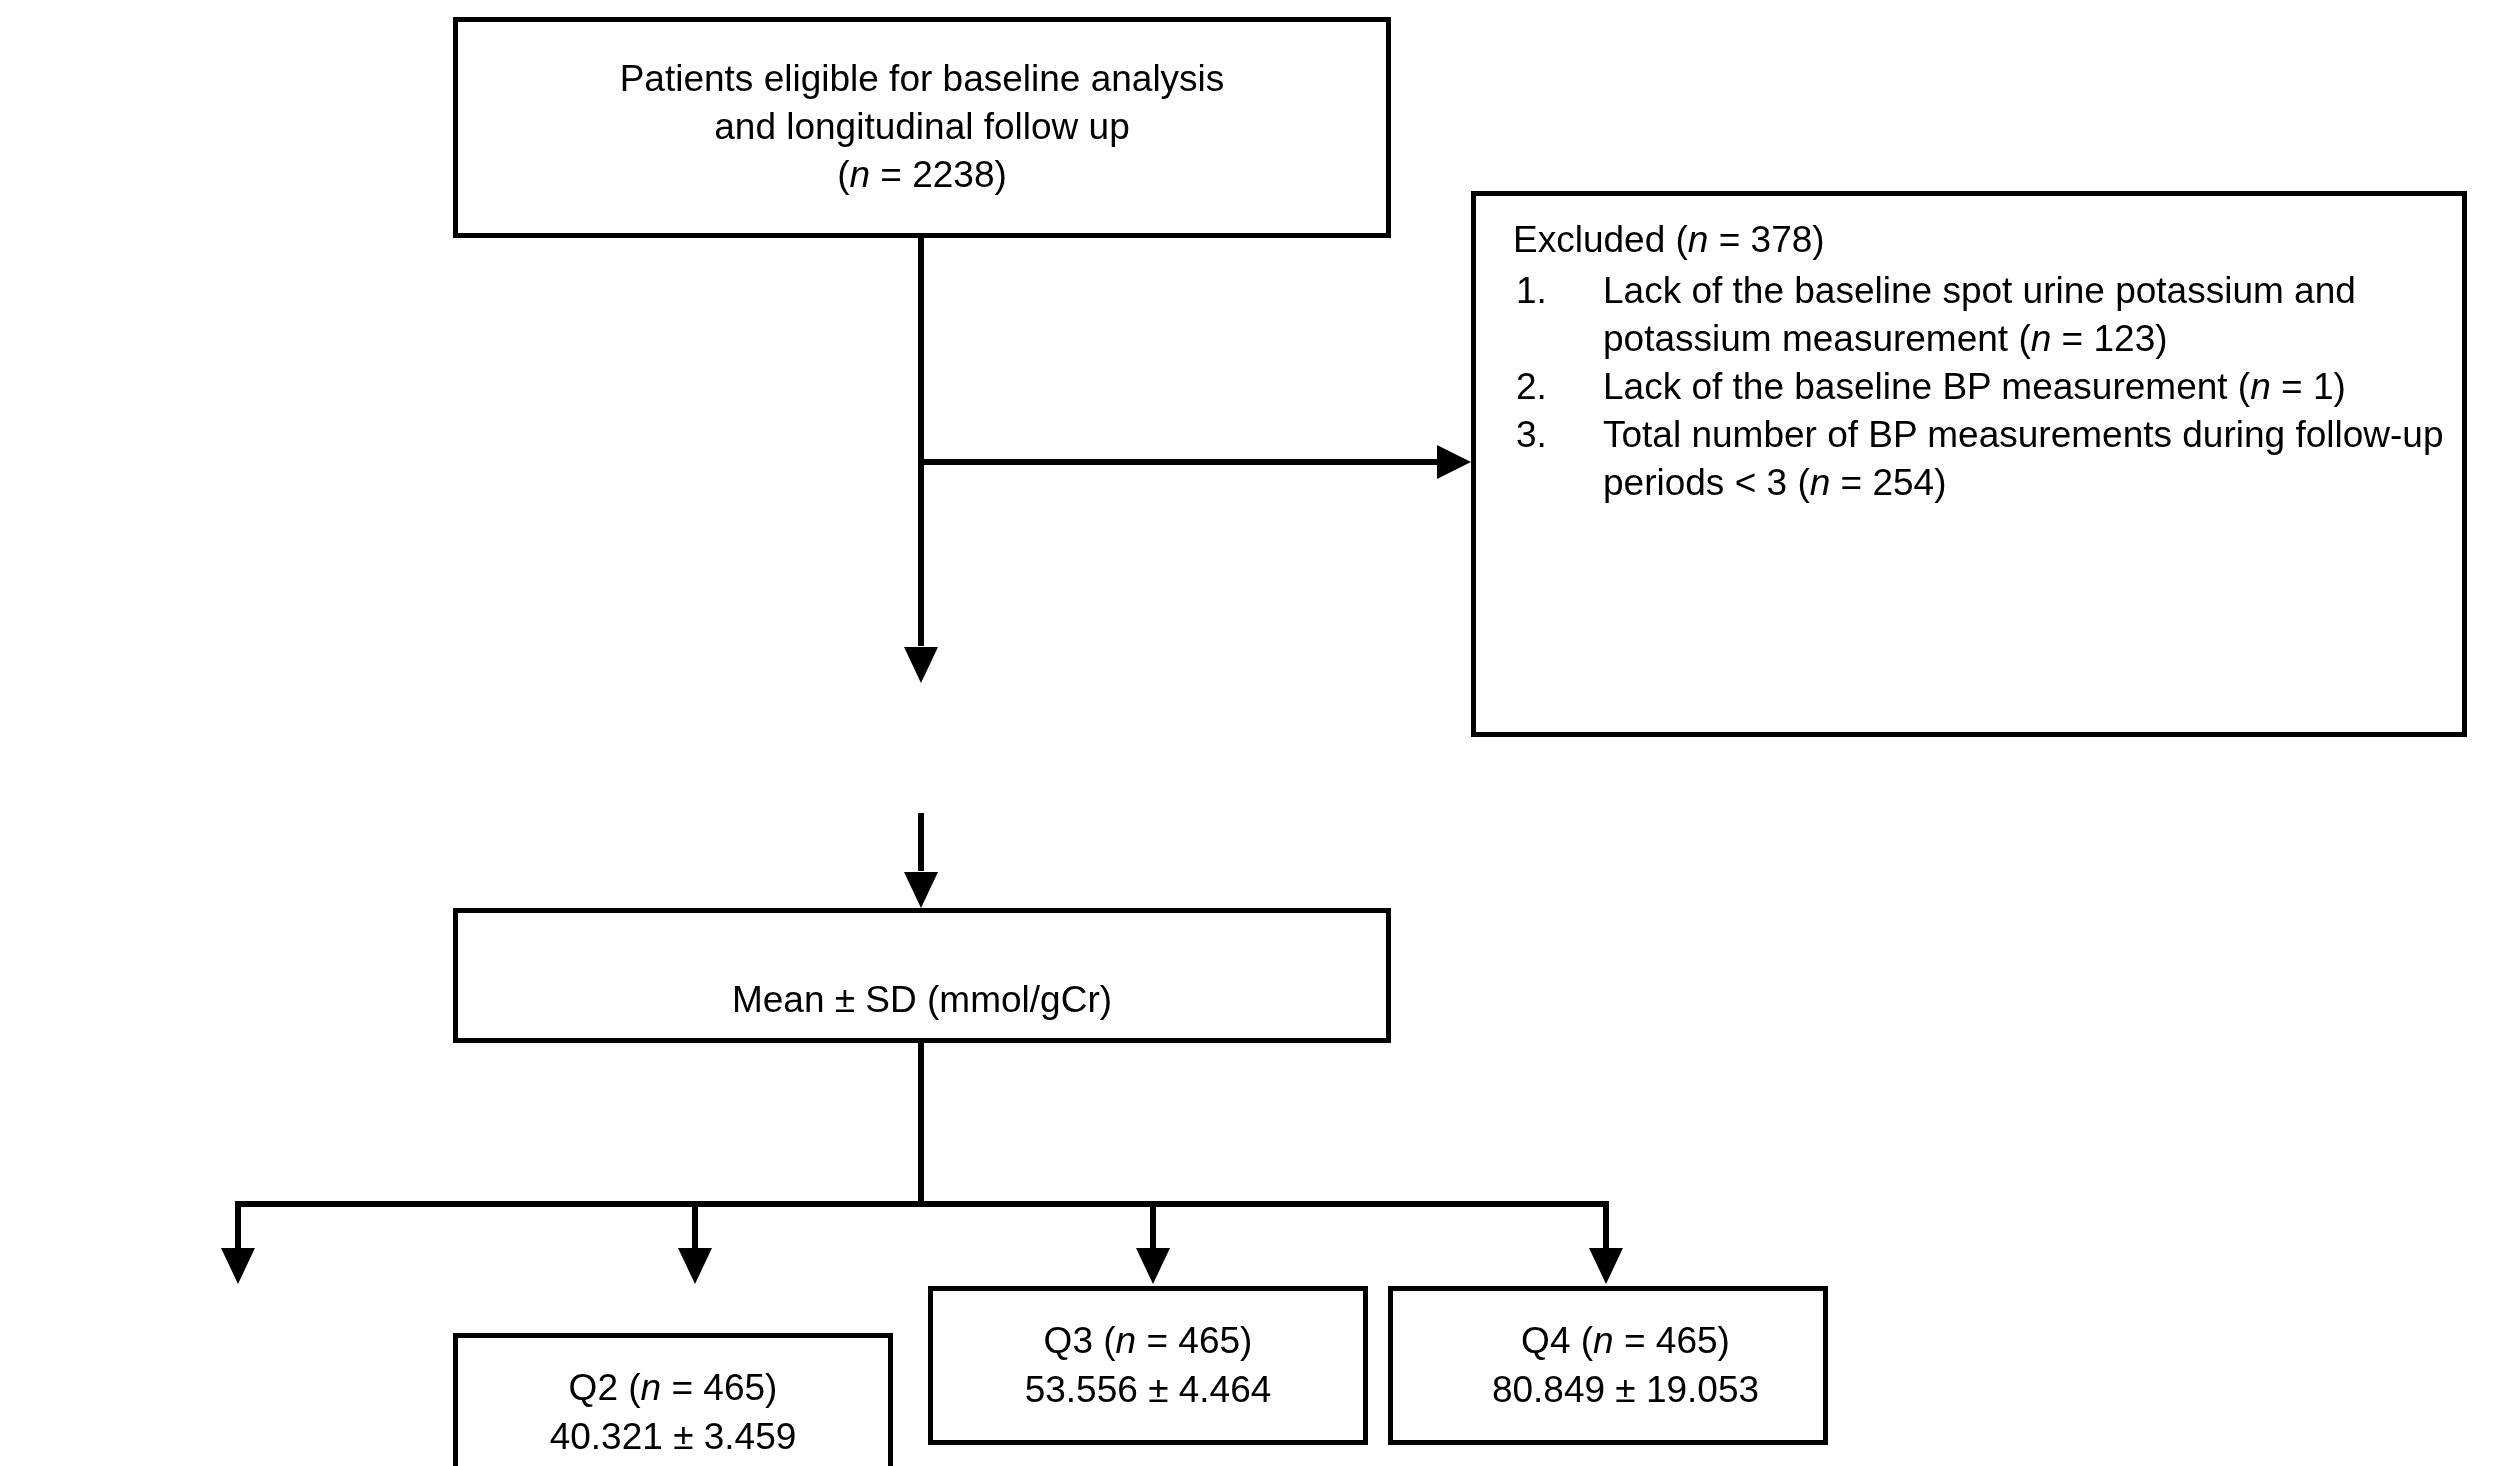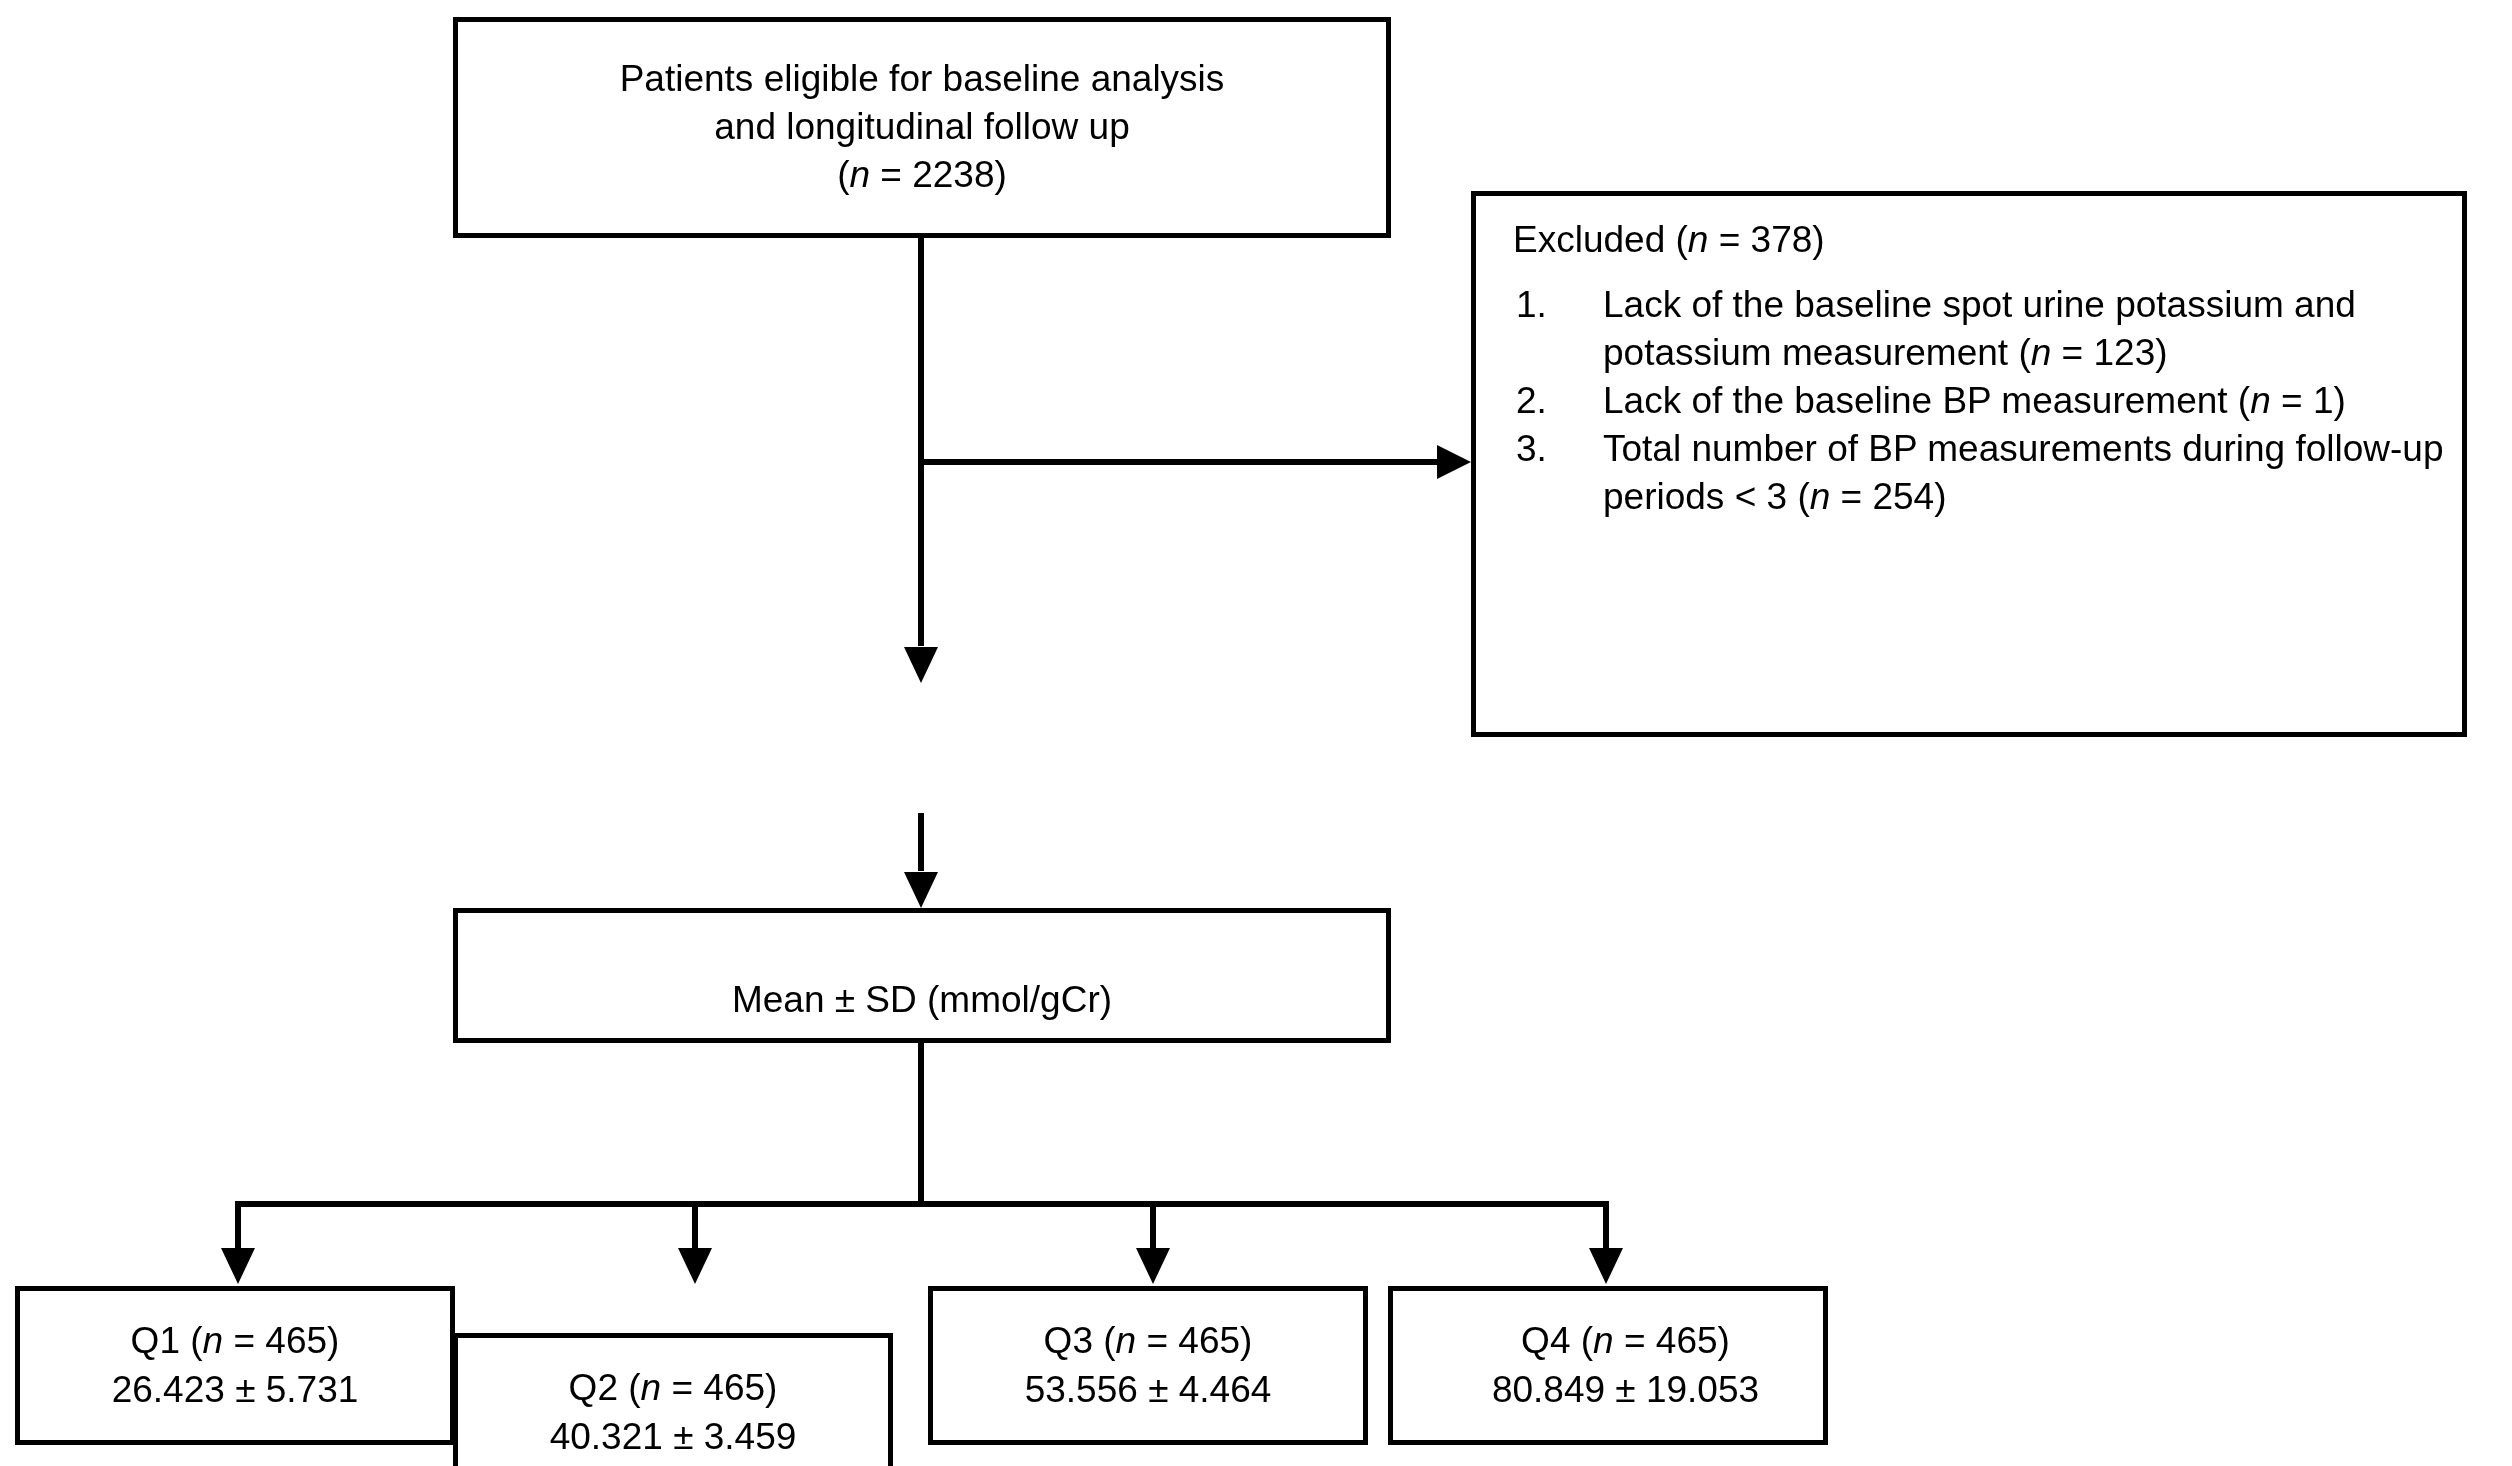"Excluded (n = 378)" #box-excluded .excl-title { margin-bottom: 17px -> 3px }
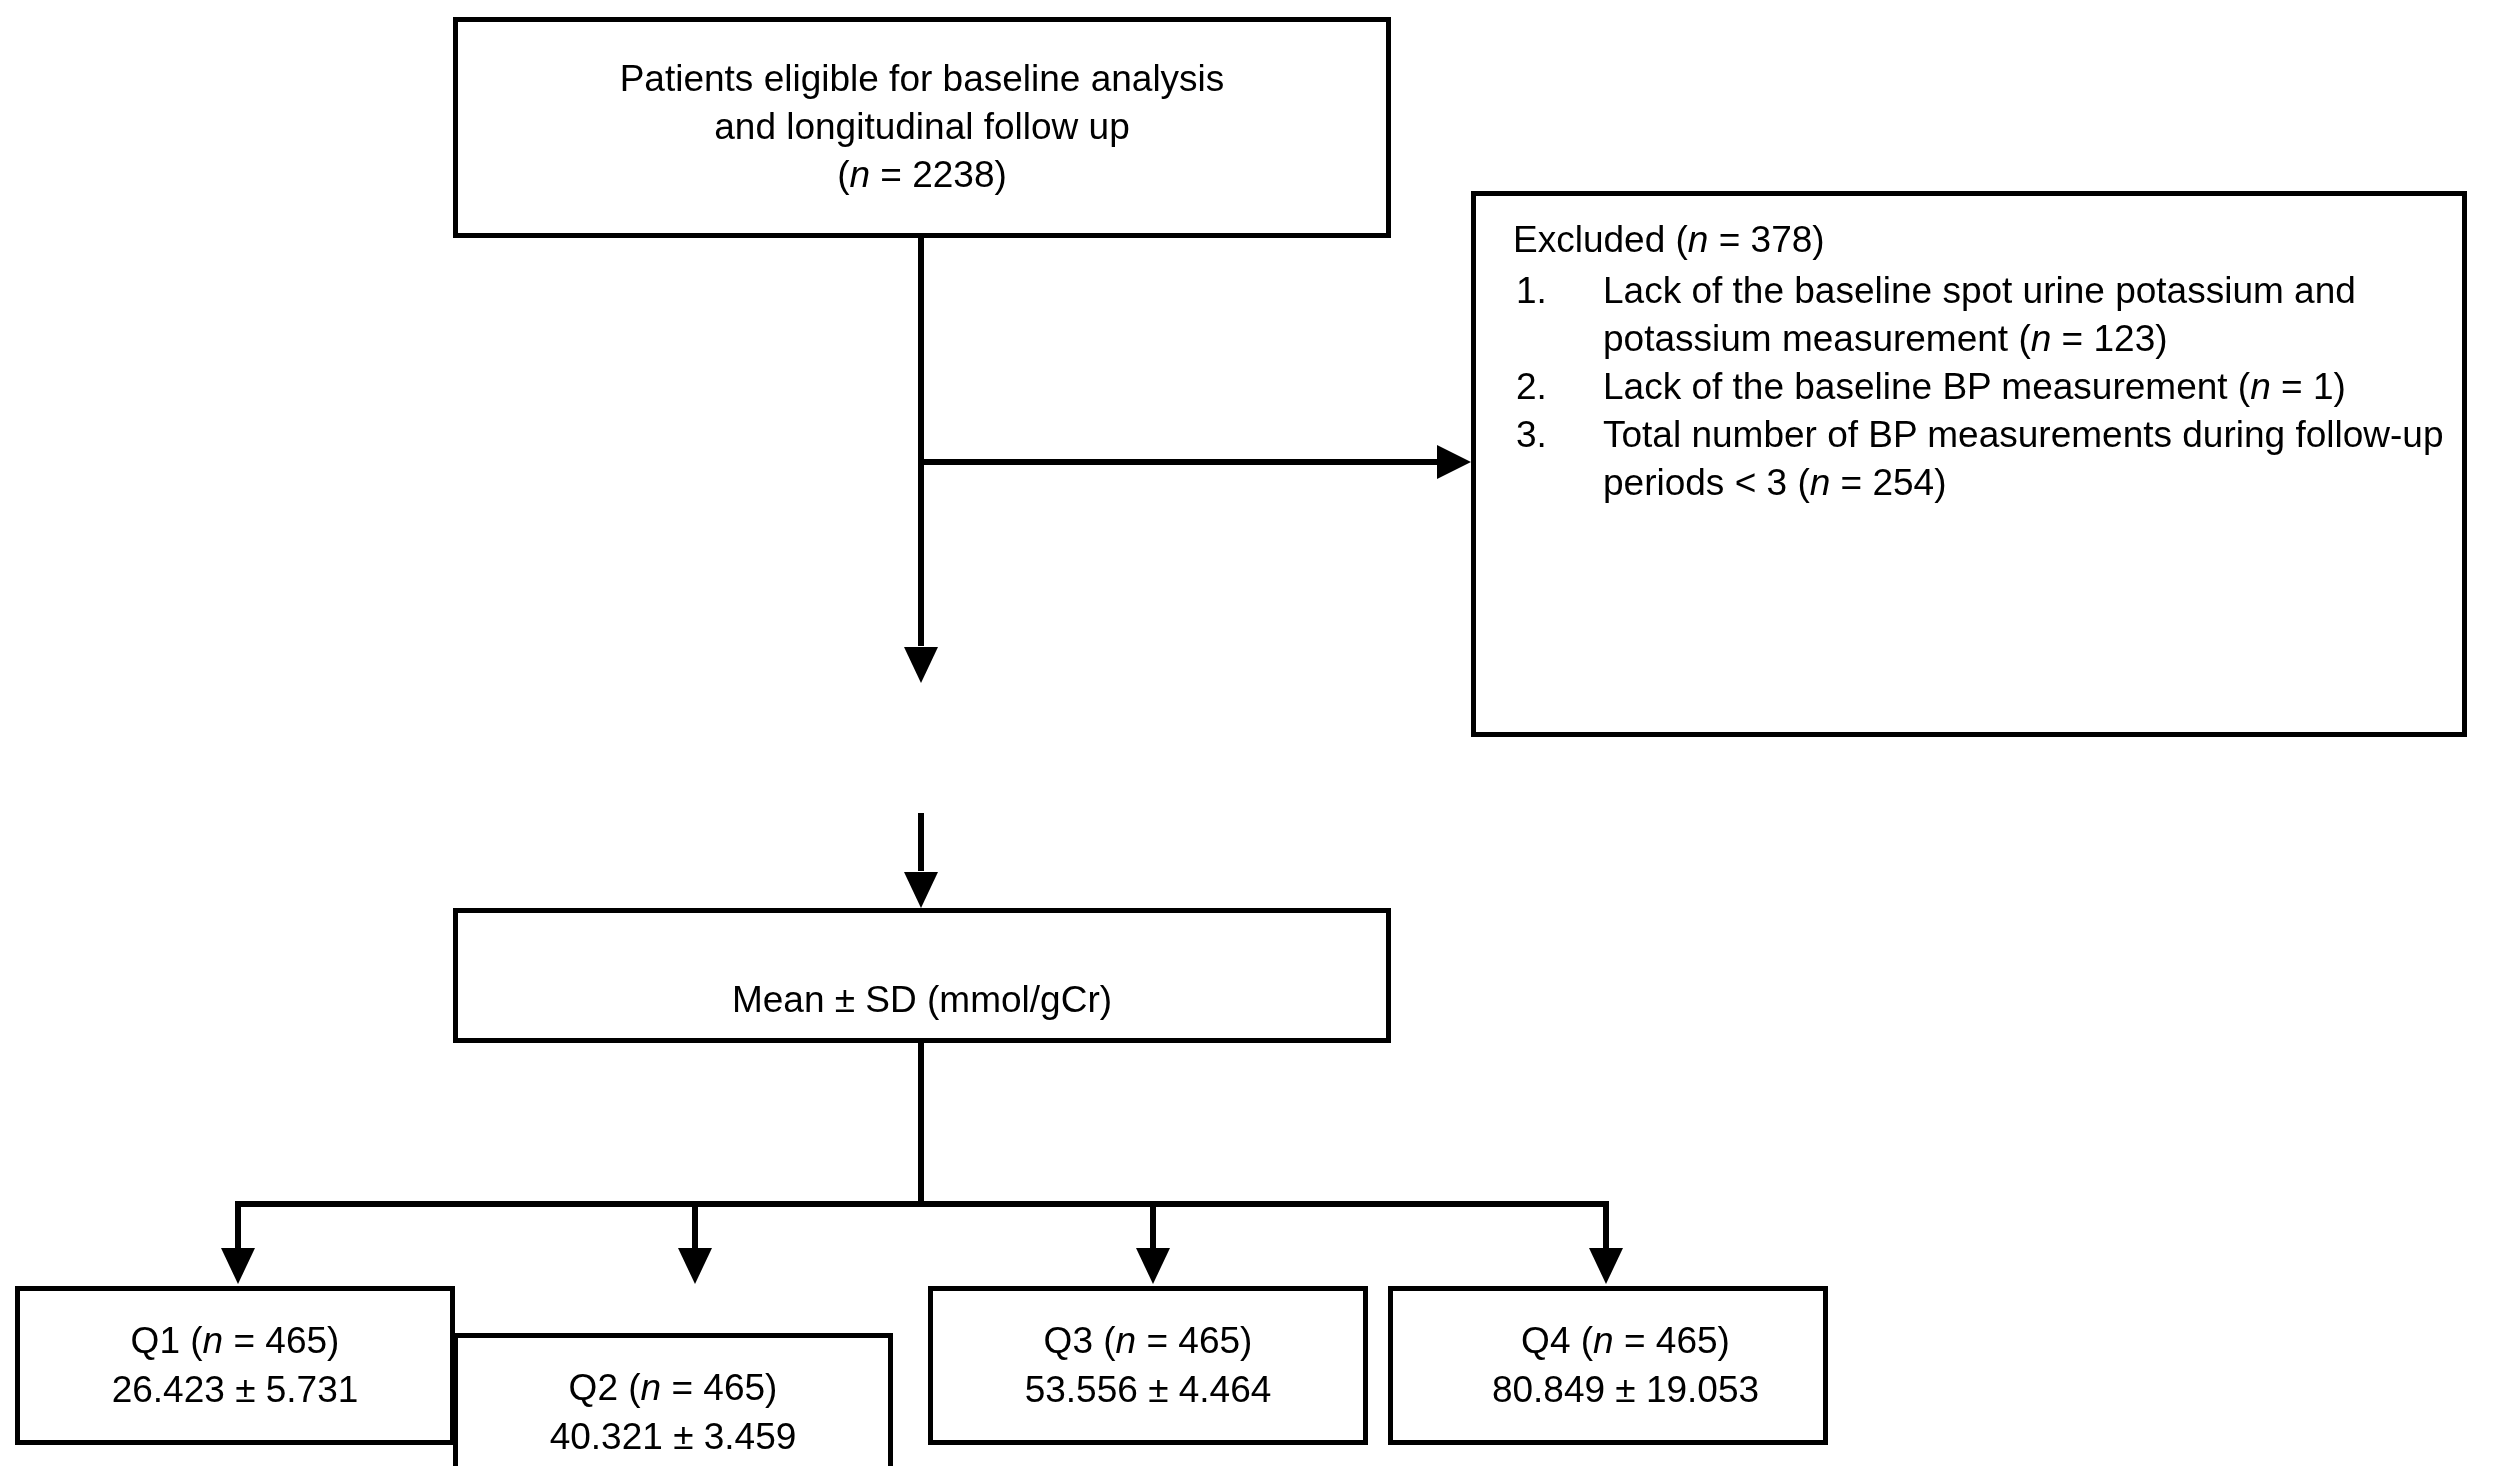"Q1 (n = 465)" div.node { html: <div> <span> <span><span>Q1 (</span><i>n</i><span> = 465)</span></span><br> <span>26.423 ± 5.731</span> </span> </div> -> none }
